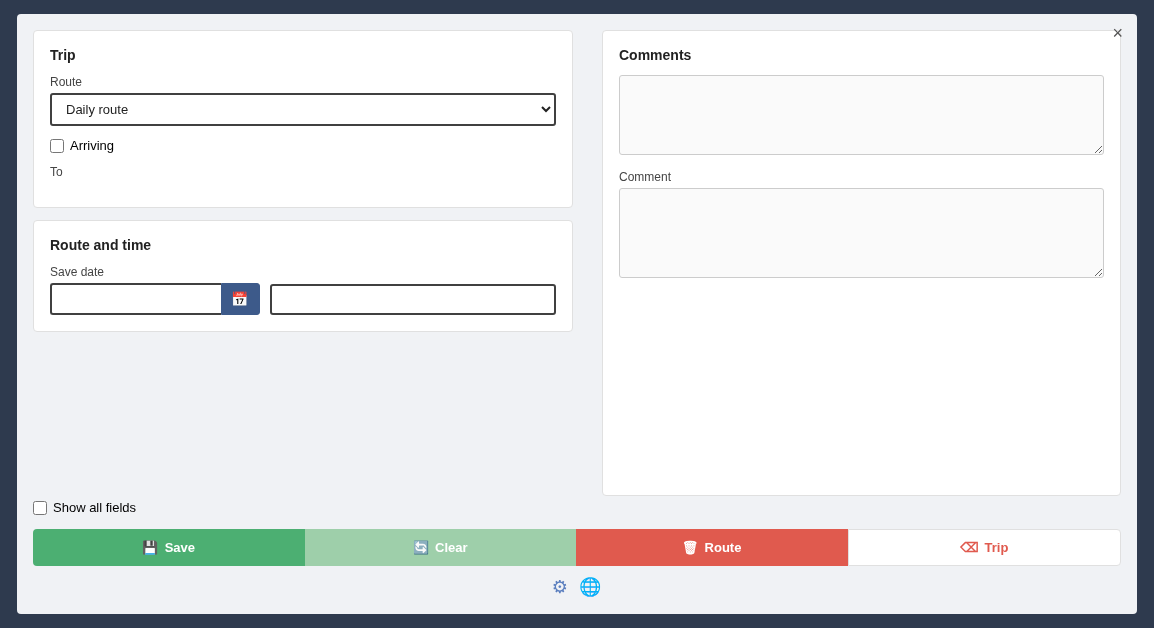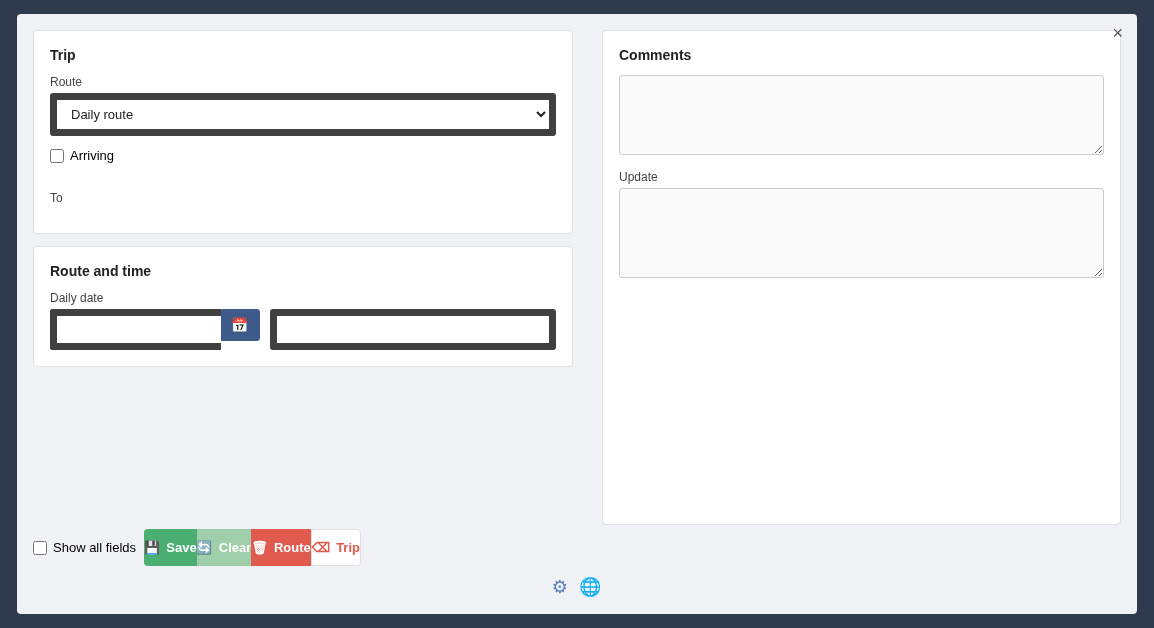"Daily route" select, input[type="text"] { border: 7px solid #404040 -> 2px solid #404040 }
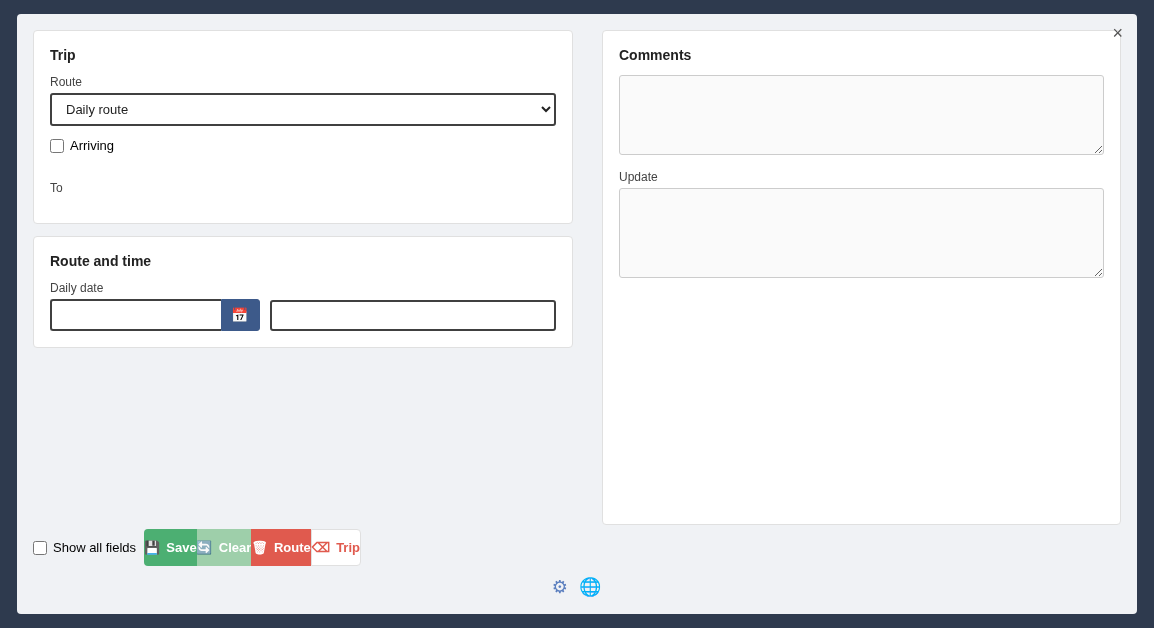"Arriving" .checkbox-row { margin-bottom: 28px -> 12px }
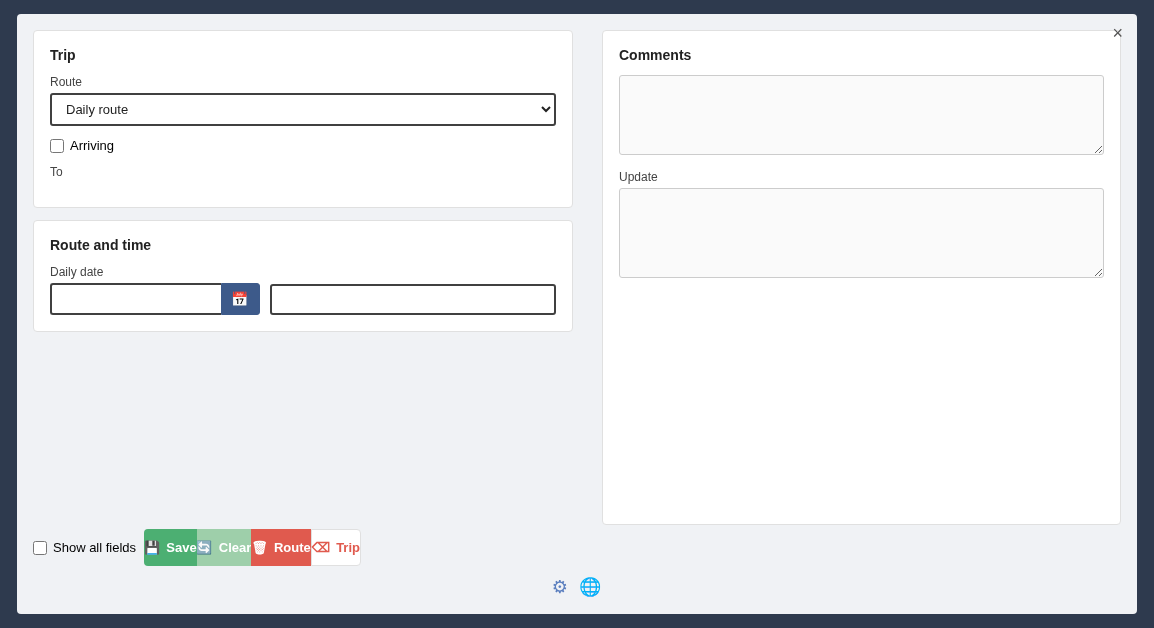"Update" div.field-label { text: Update -> Comment }
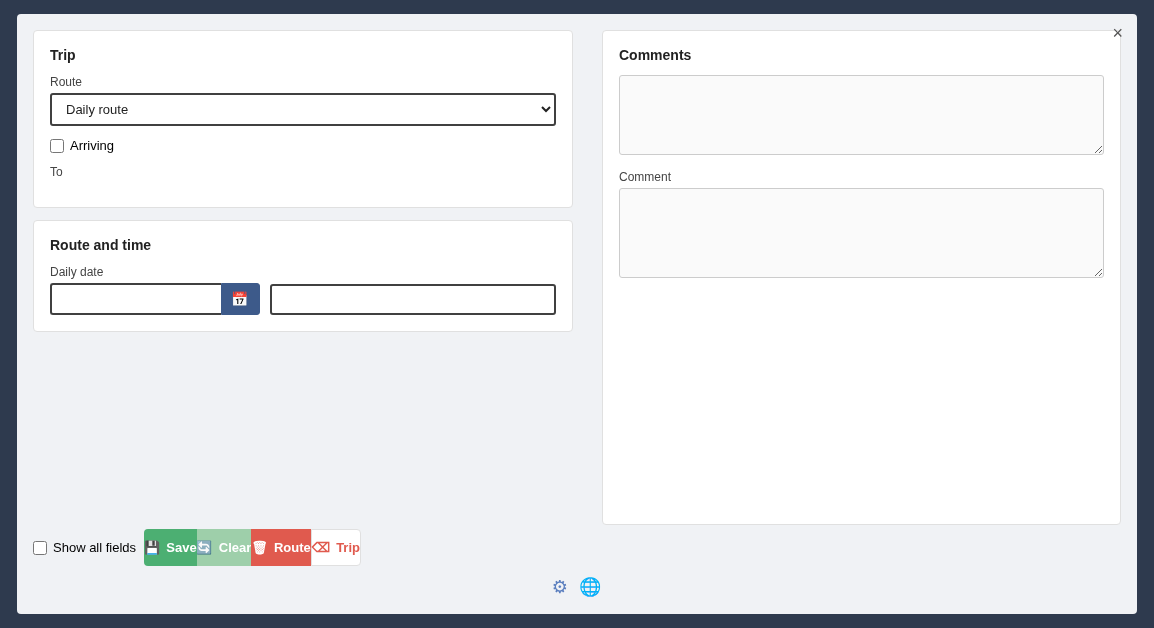"Daily date" div.field-label { text: Daily -> Save }
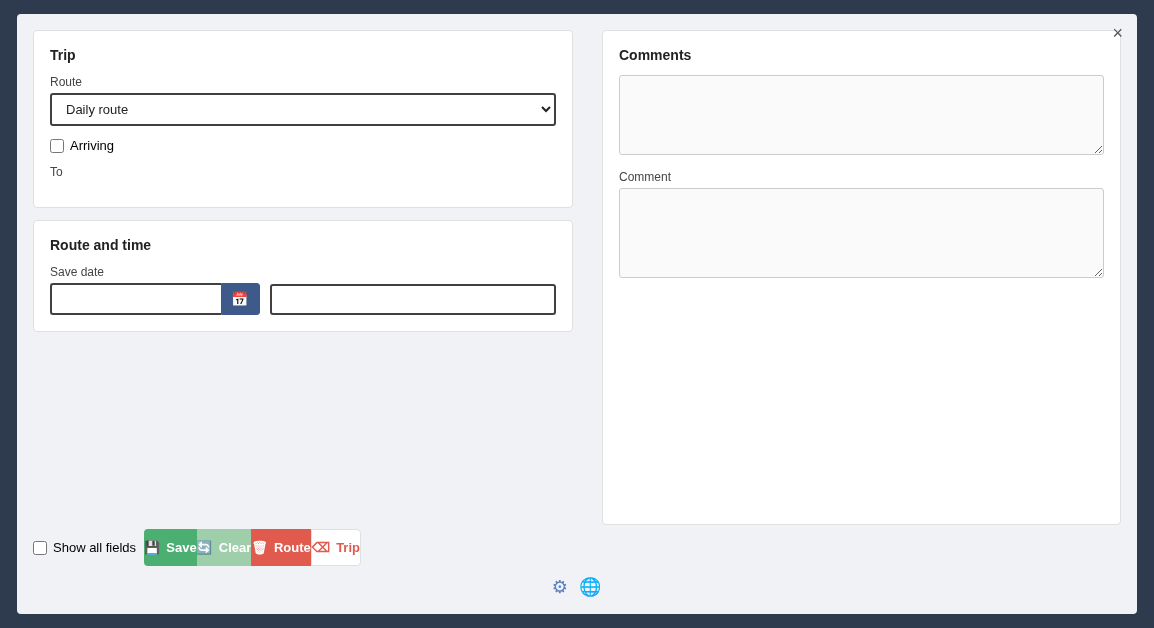"Show all fields" .bottom-bar { flex-direction: row -> column; gap: 8px -> 14px }
